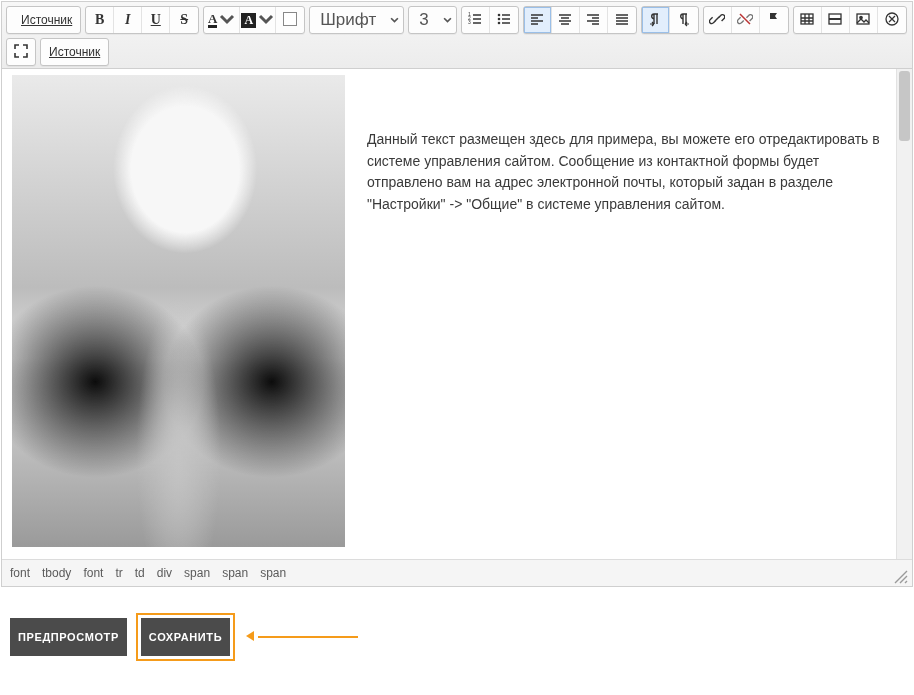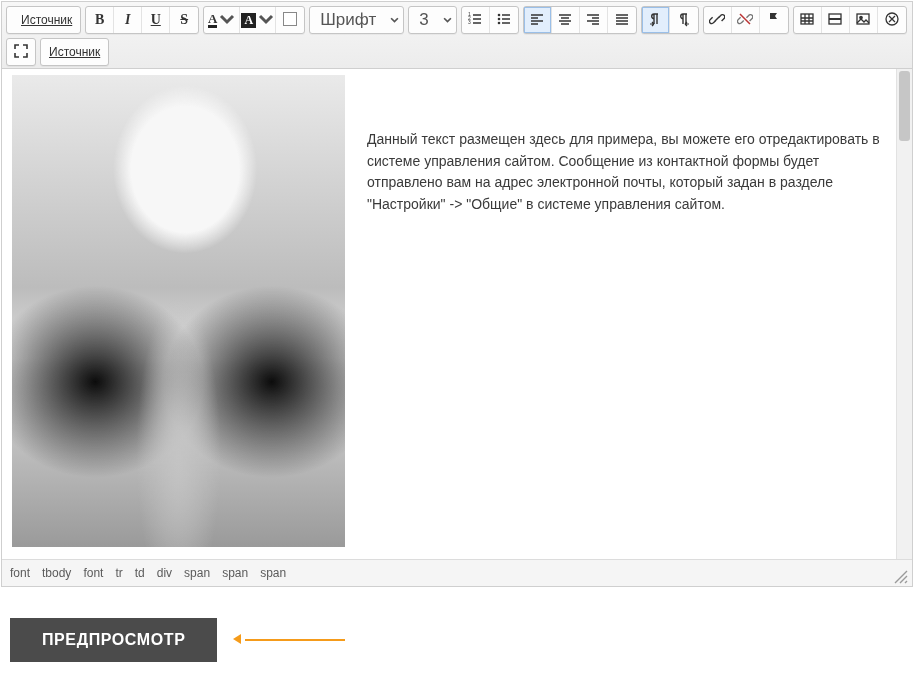"ПРЕДПРОСМОТР" .btn { font-size: 16px -> 11px; padding: 13px 32px -> 13px 8px }
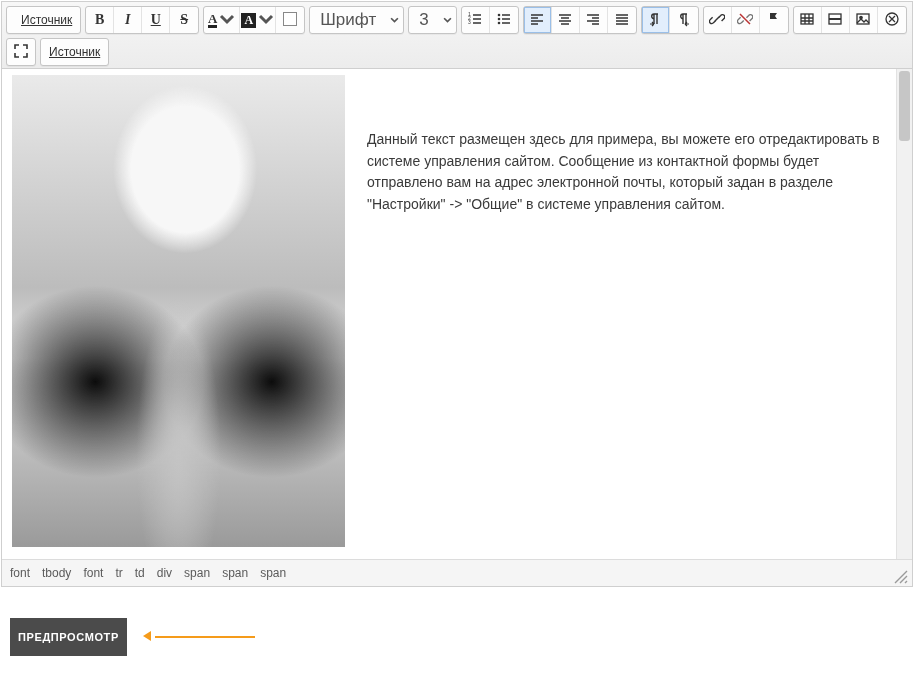"СОХРАНИТЬ" button.btn { html: none -> <button>СОХРАНИТЬ</button> }
